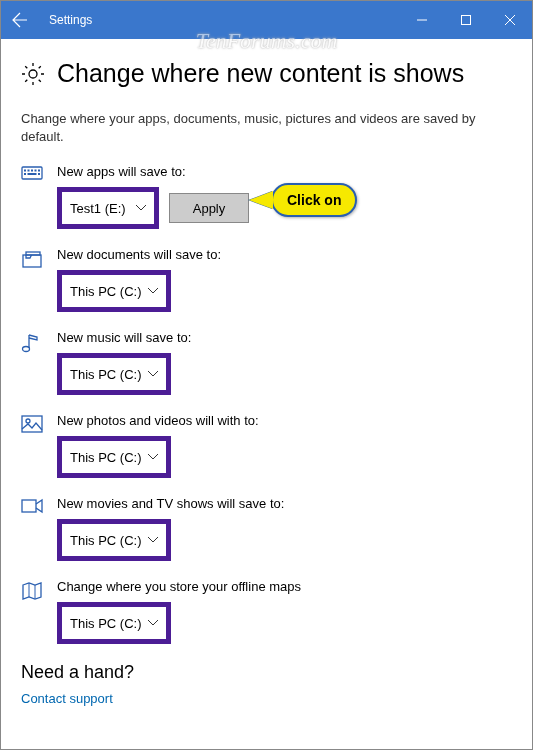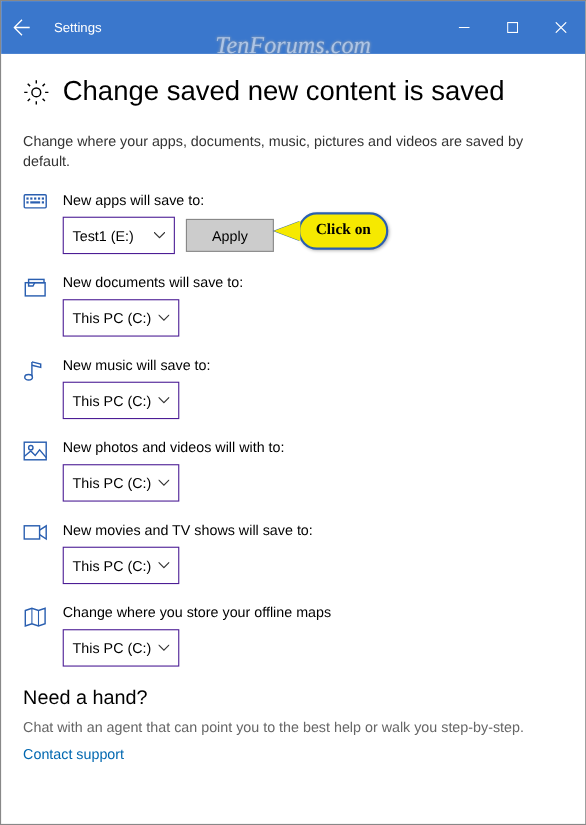"Settings" .titlebar { height: 48px -> 38px }
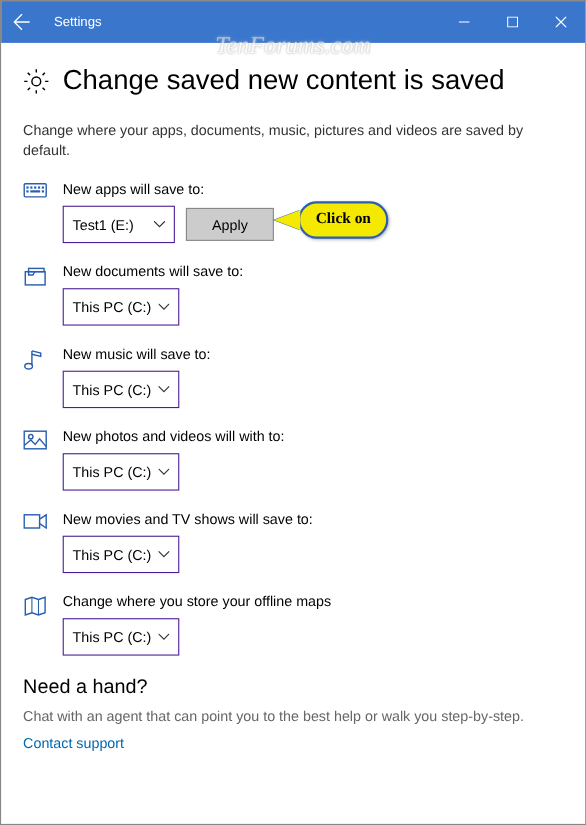"Change saved new content is" h1 { text: saved new content is saved -> where new content is shows }
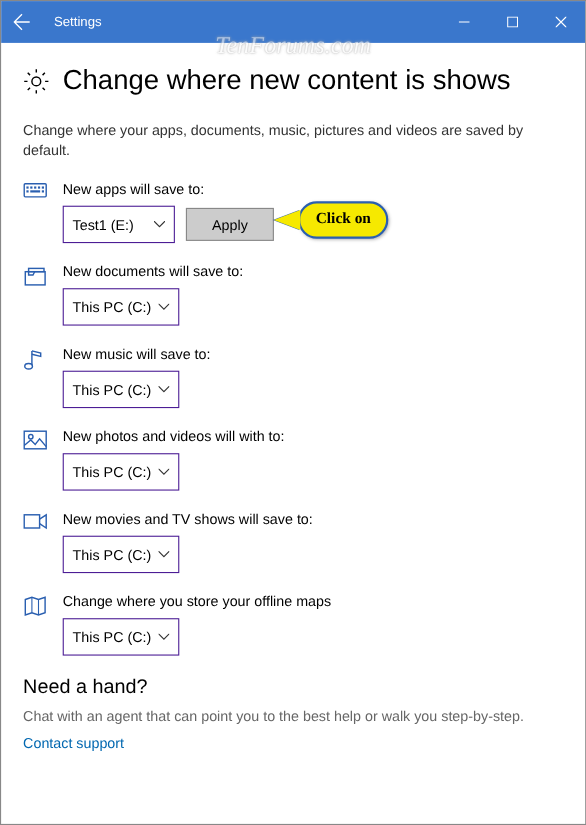"Test1 (E:)" .select-box { border: 1px solid #4c1d95 -> 5px solid #4c1d95 }
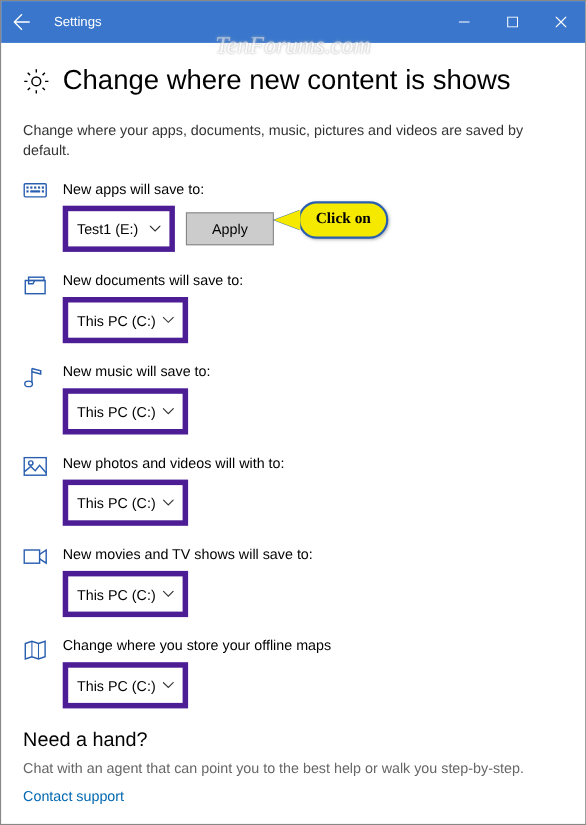"Click on" .callout { font-family: Liberation Serif, serif -> none }
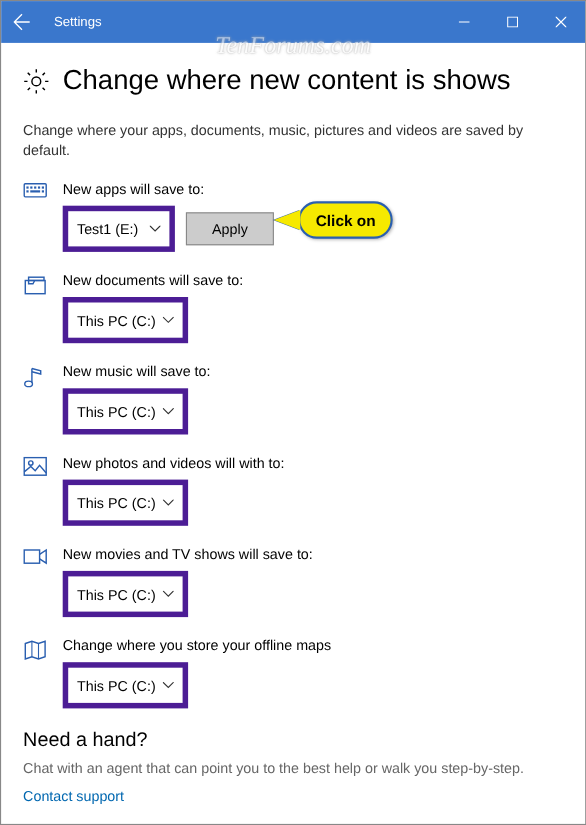"Chat with an agent that" div.help-text { html: <div>Chat with an agent that can point you to the best help or walk you step-by-step.</div> -> none }
